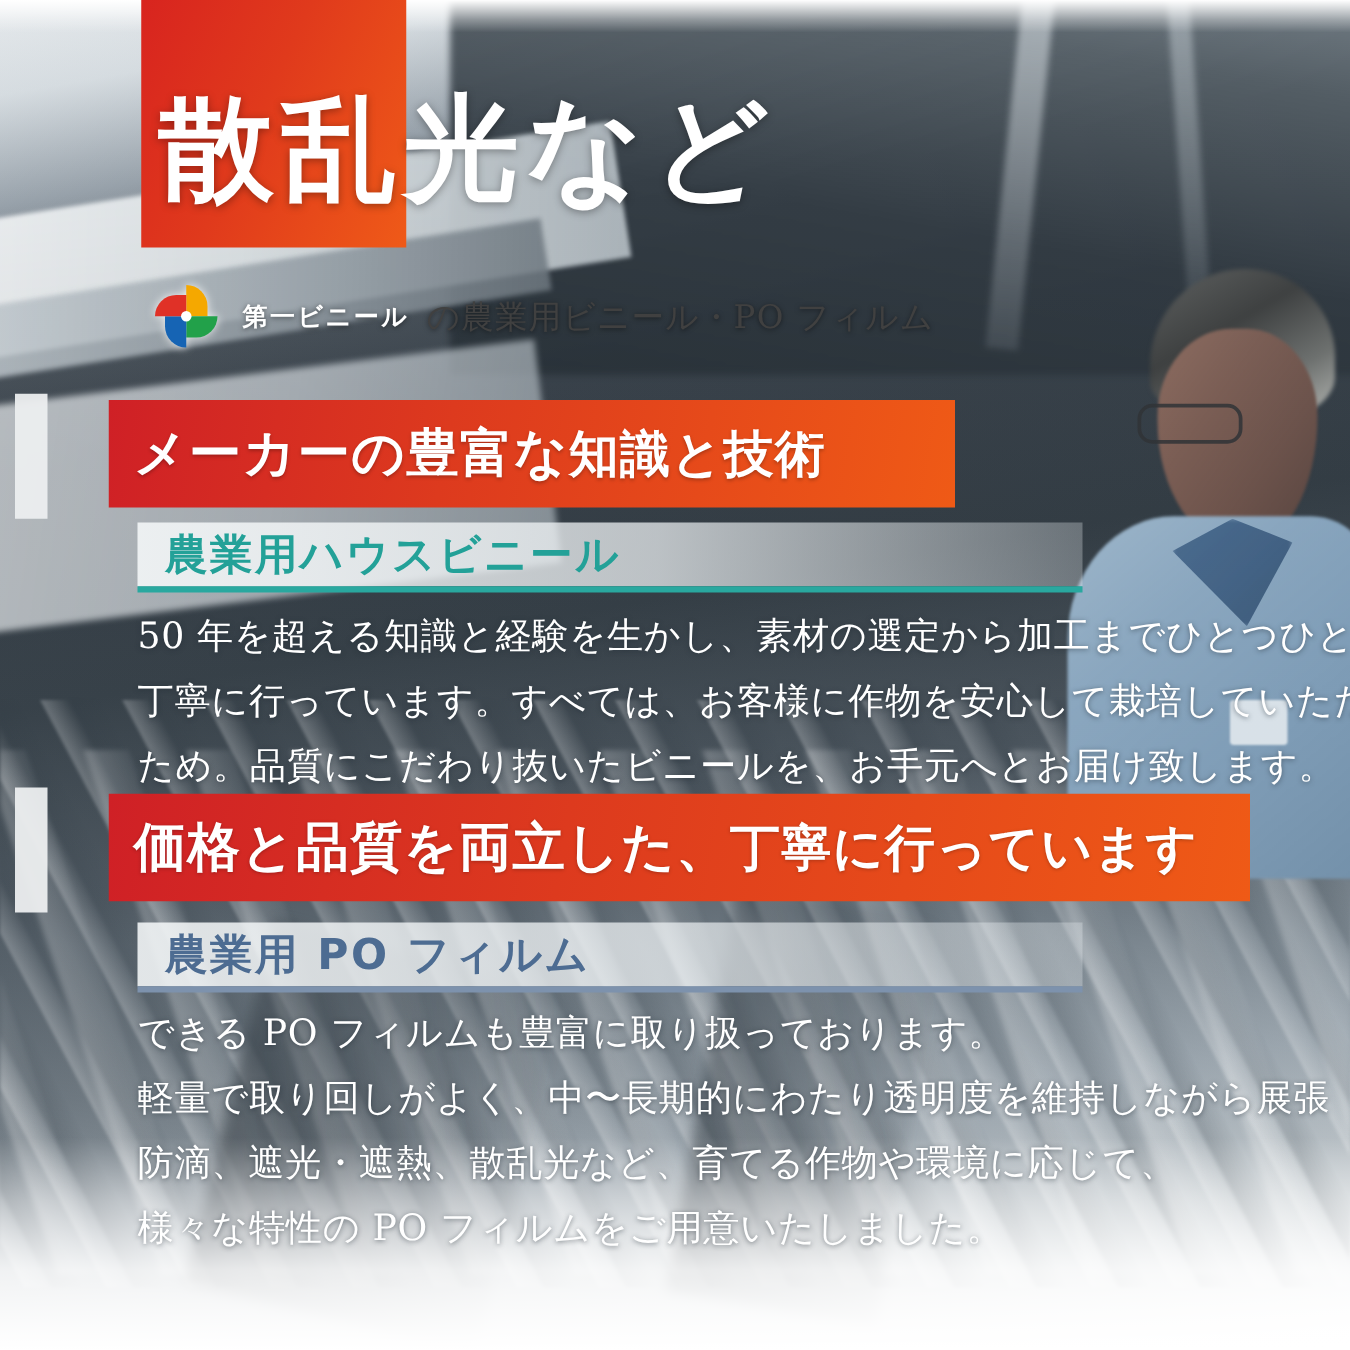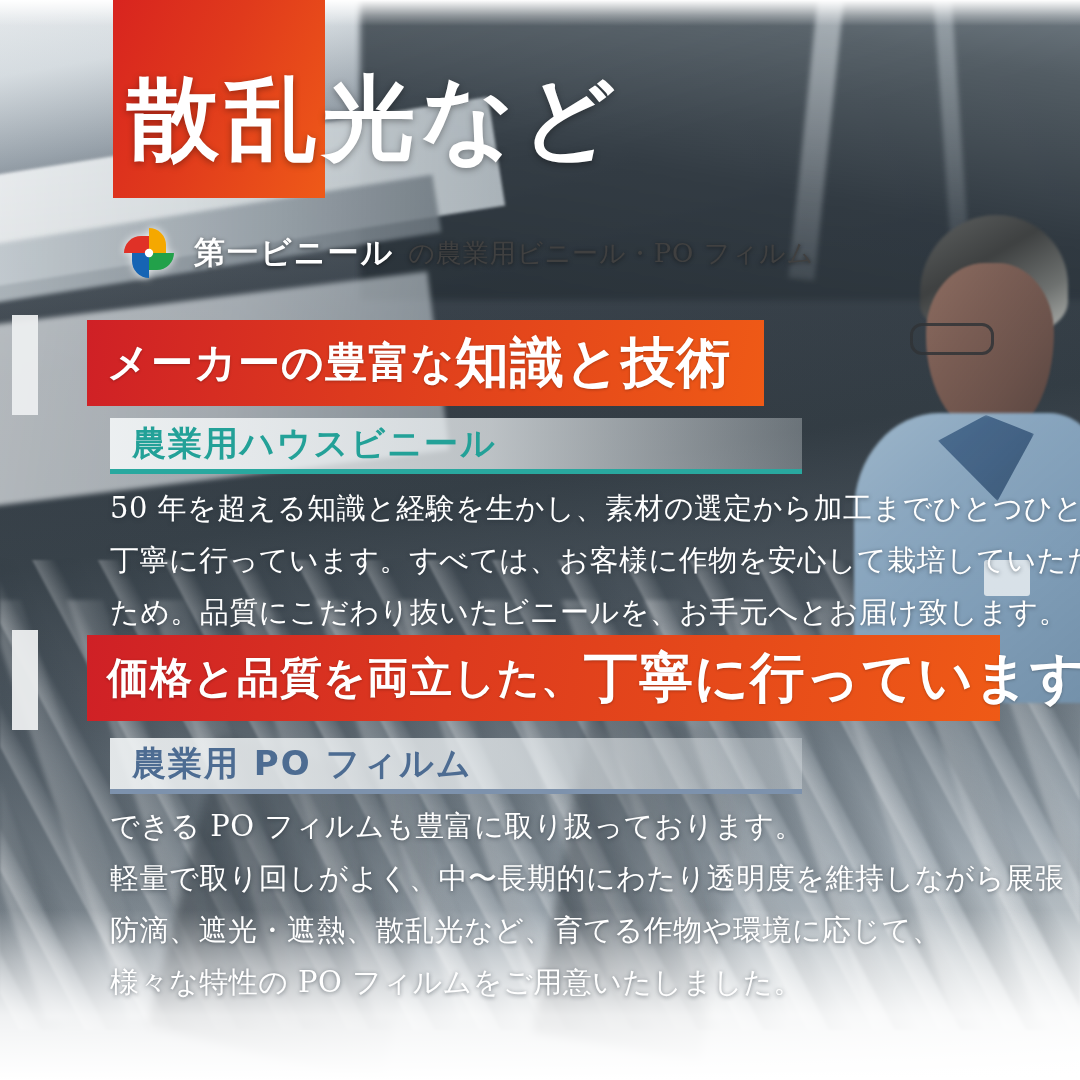"第一ビニール" .brand-name { font-size: 31px -> 20px }
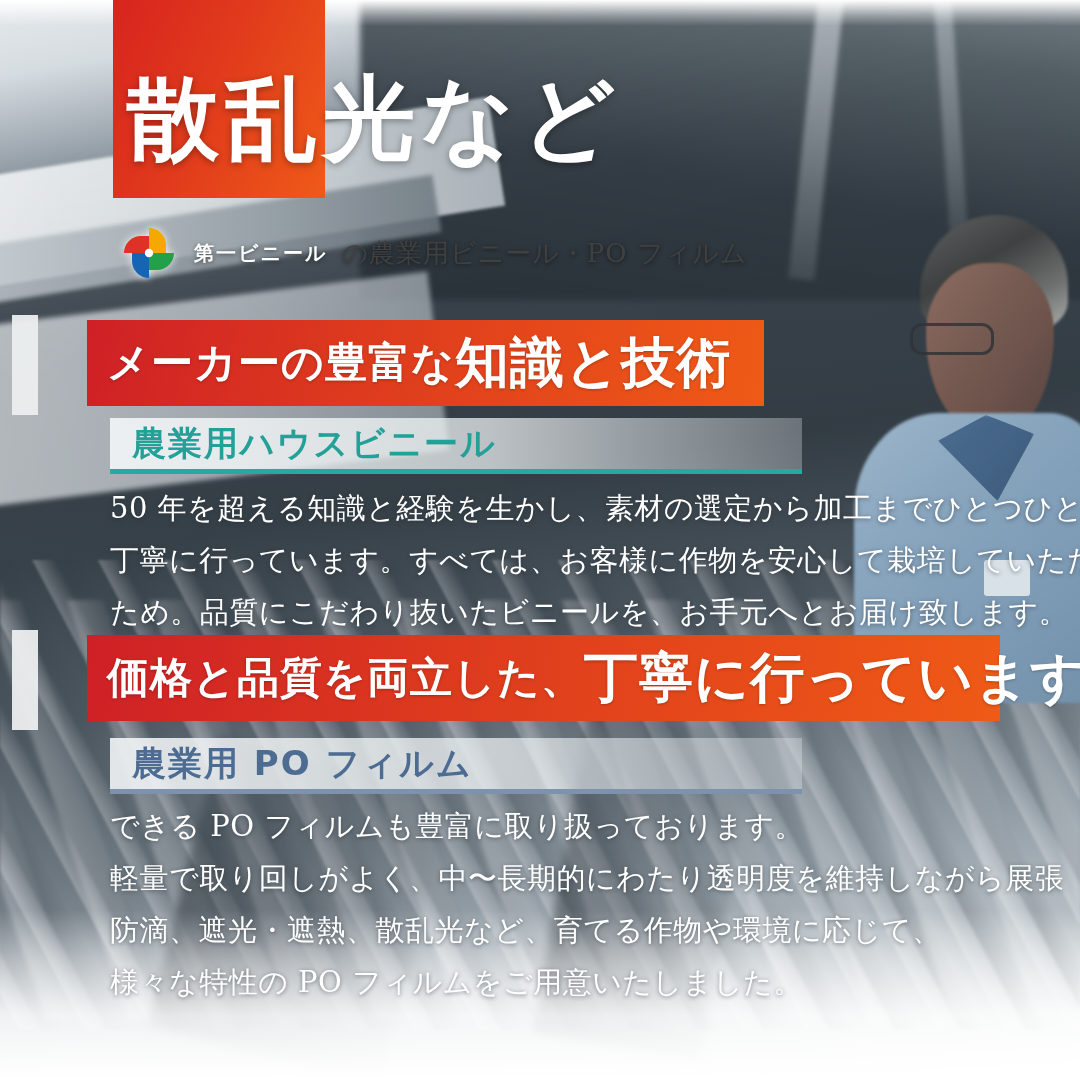"知識と技術" .heading-banner .h-large { font-size: 54px -> 40px }
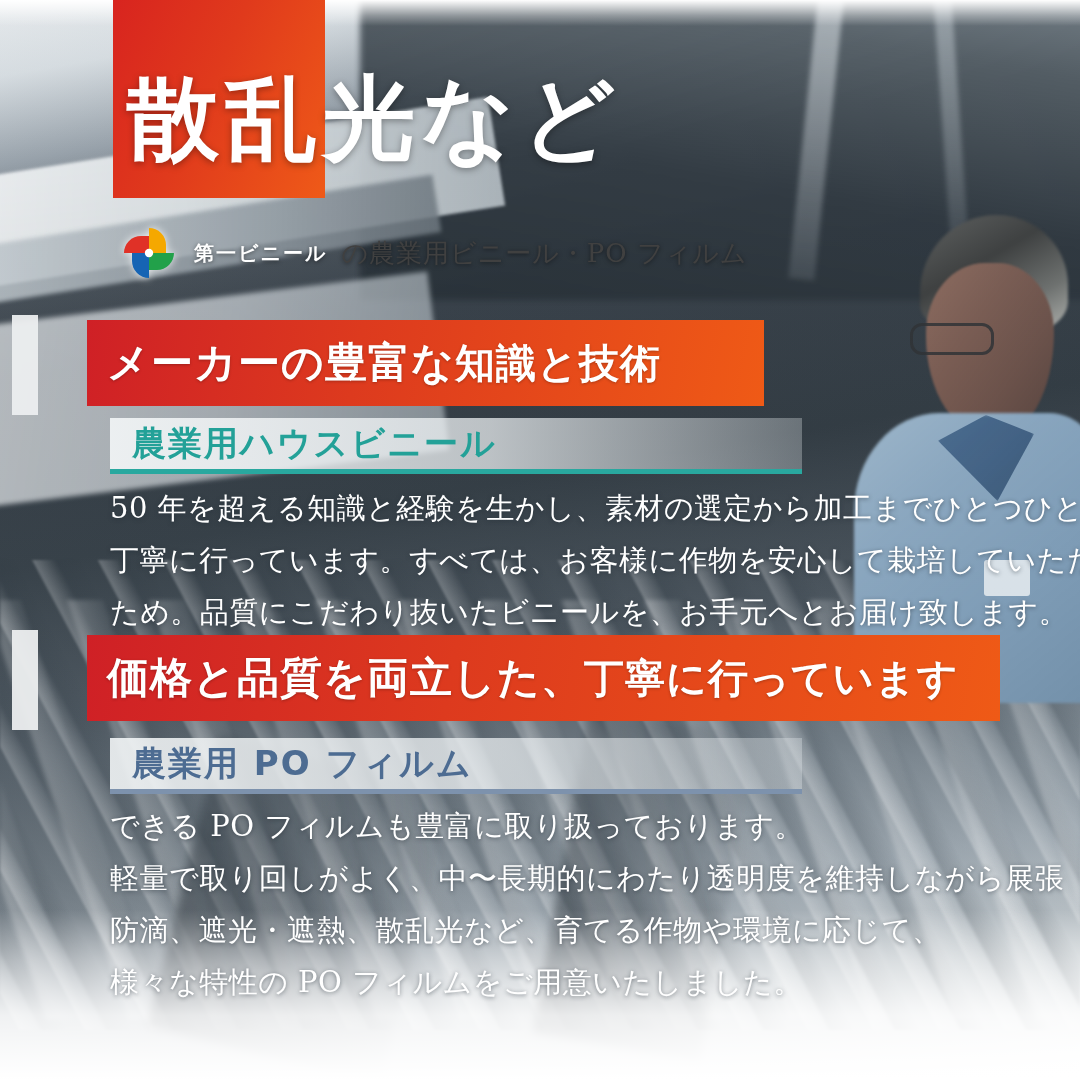"農業用ハウスビニール" .subhead-band { width: 692px -> 756px }
